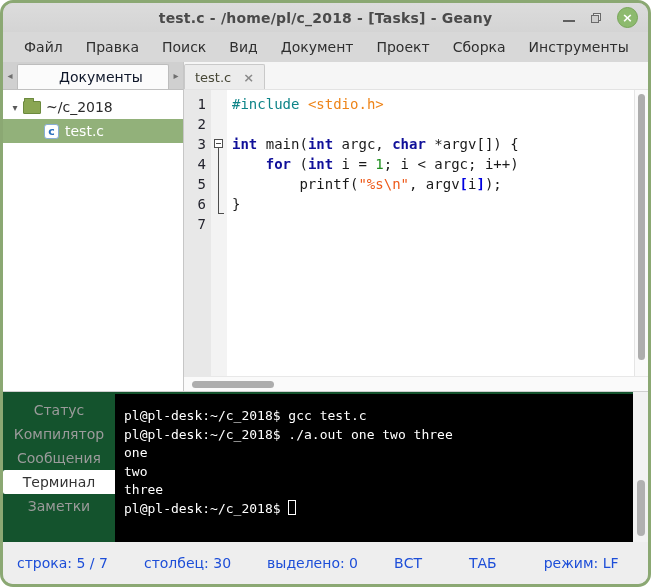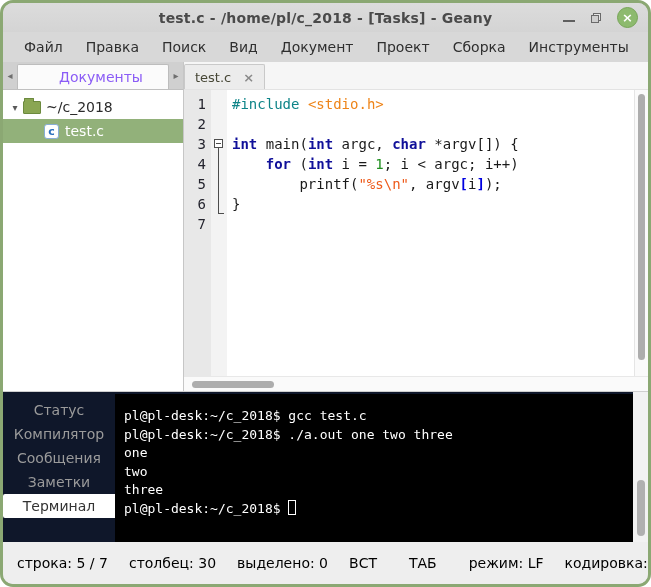"Документы" .side-tab { color: #8b5cf6 -> #0f172a }
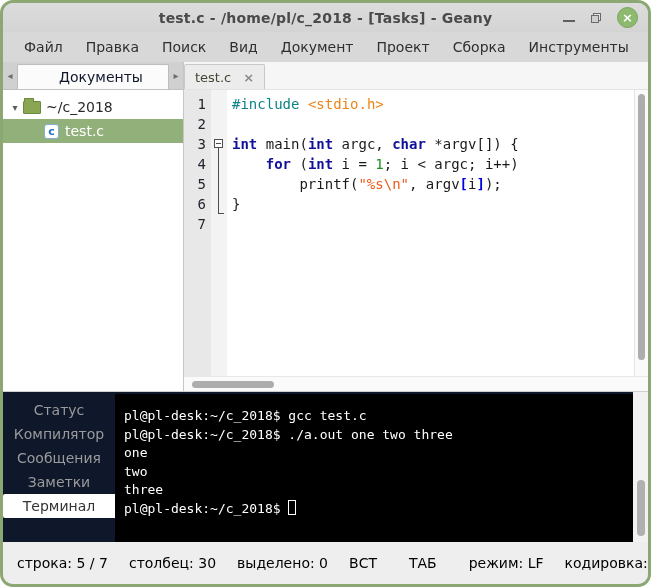"Статус" .bottom { background: #0f172a -> #14532d }
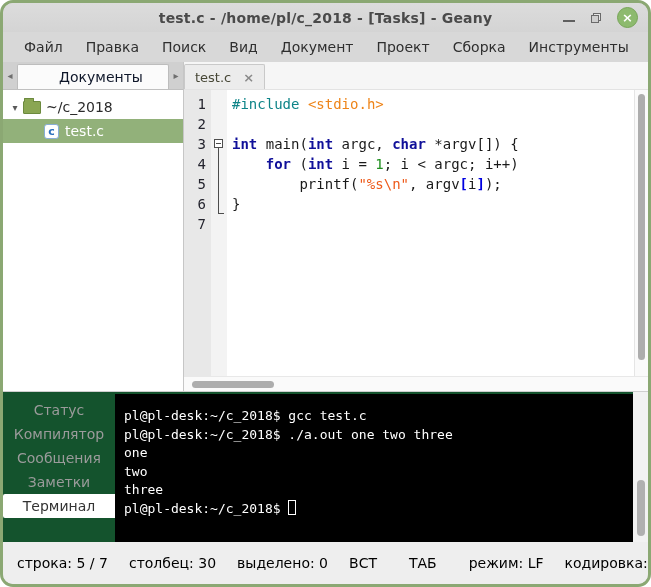"Заметки" div.btab { order: before "Терминал" -> after "Терминал" }
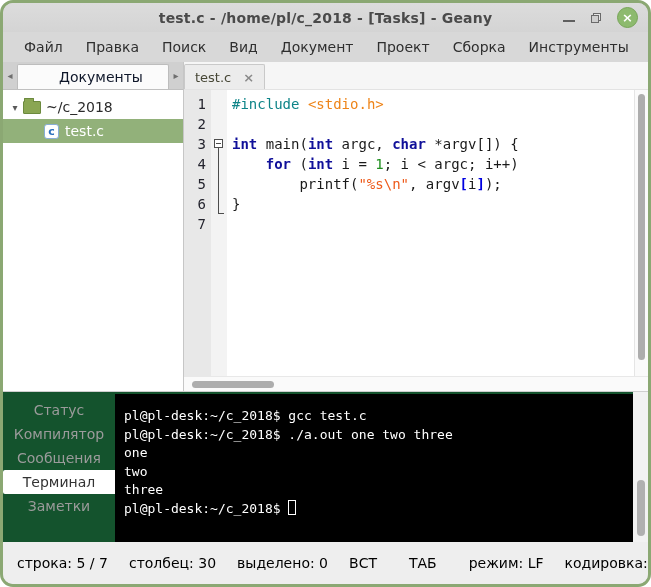"строка: 5 / 7" .statusbar { color: #000000 -> #1d4ed8; gap: 0 -> 15px }
